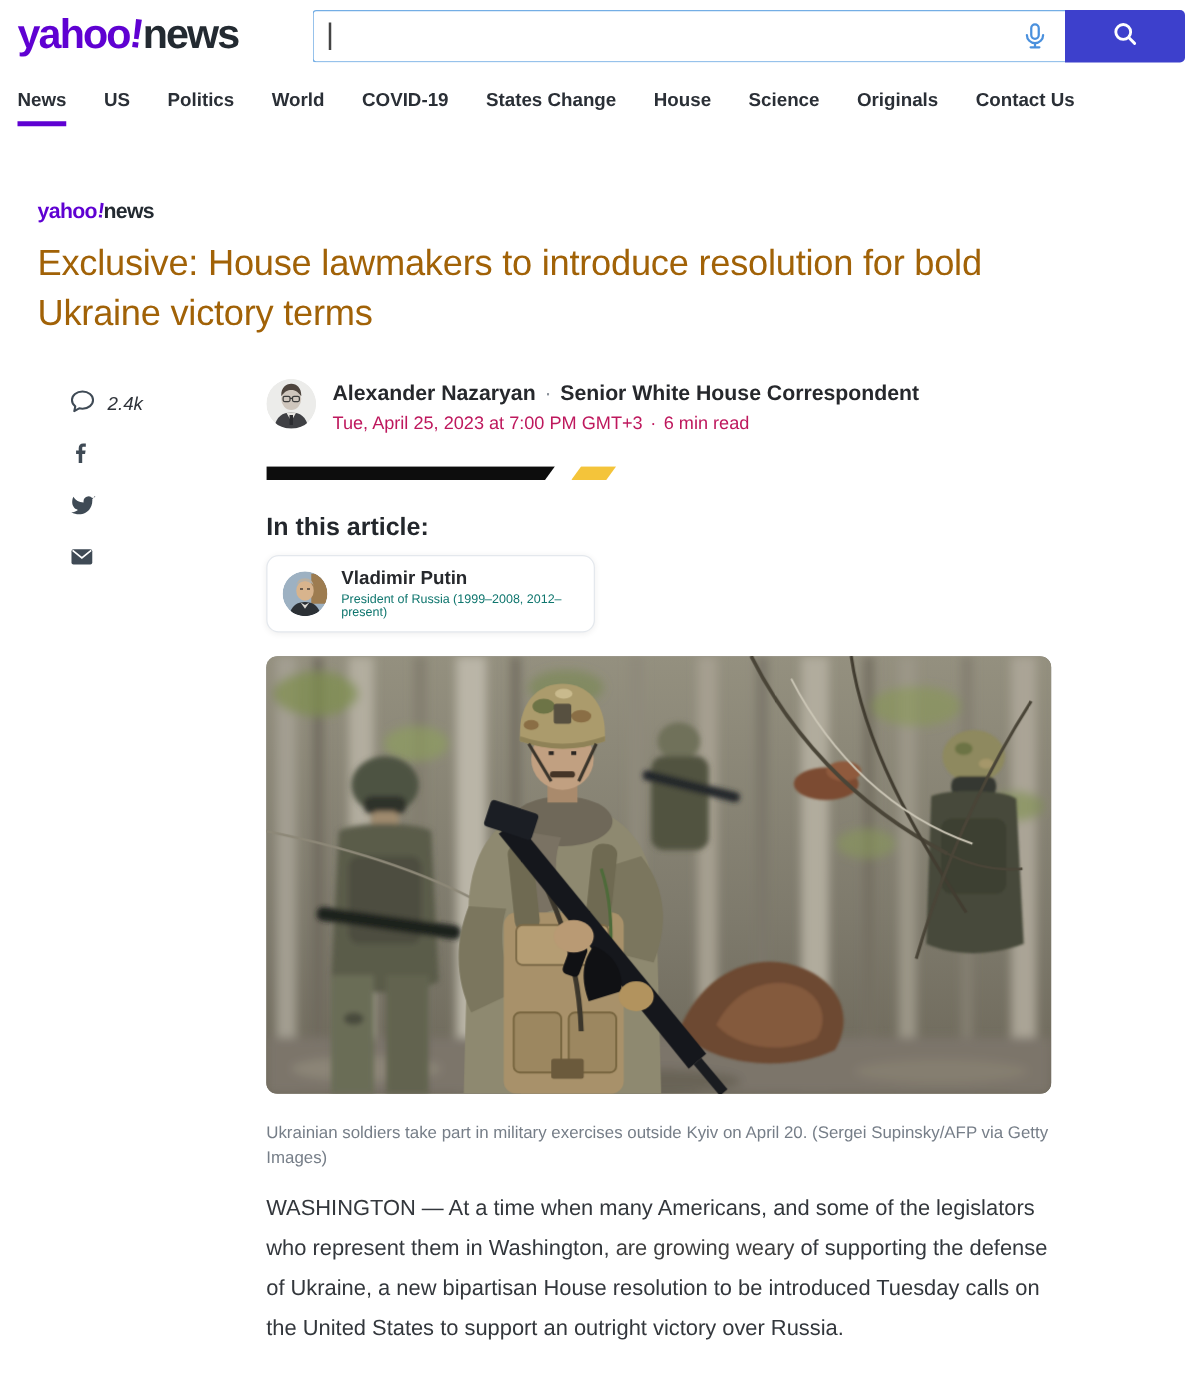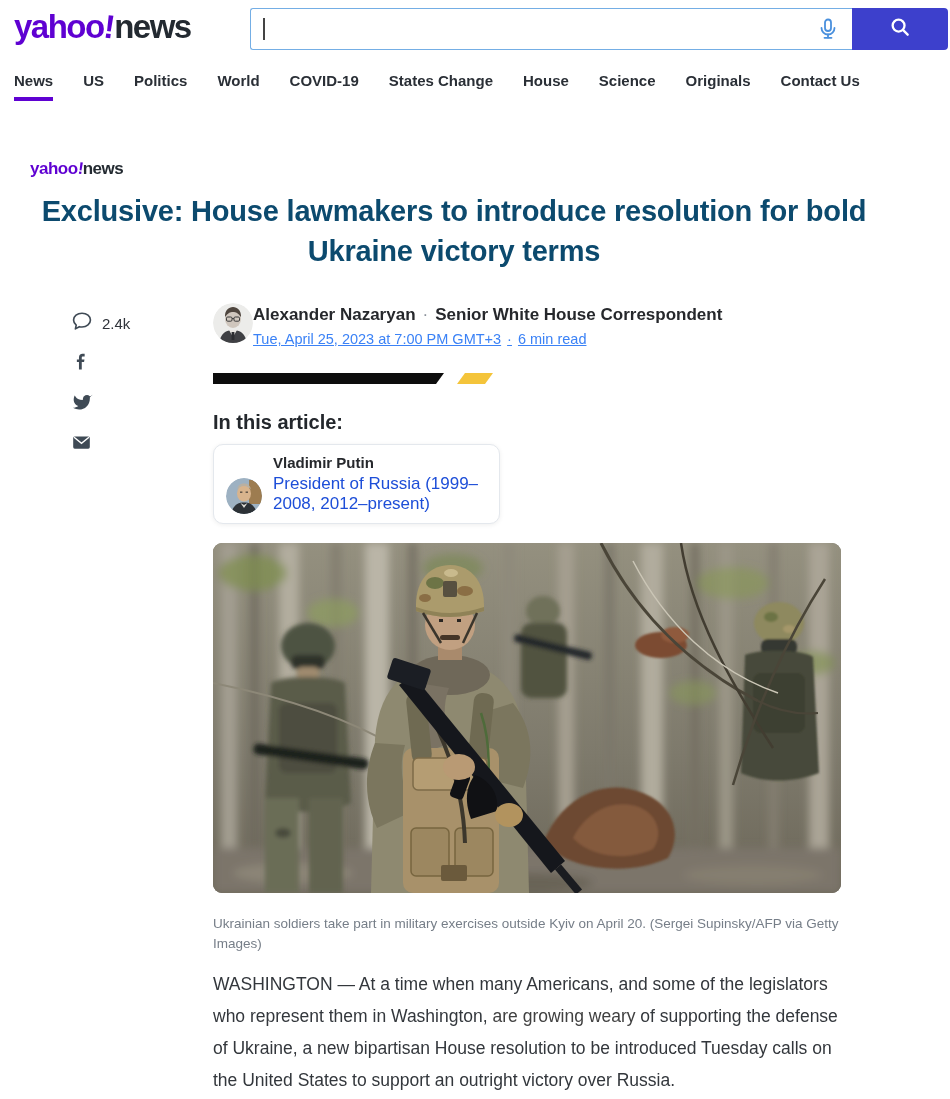"Exclusive: House lawmakers to introduce" h1.headline { color: #0c4a6e -> #a16207; font-weight: 700 -> 400; text-align: center -> none }
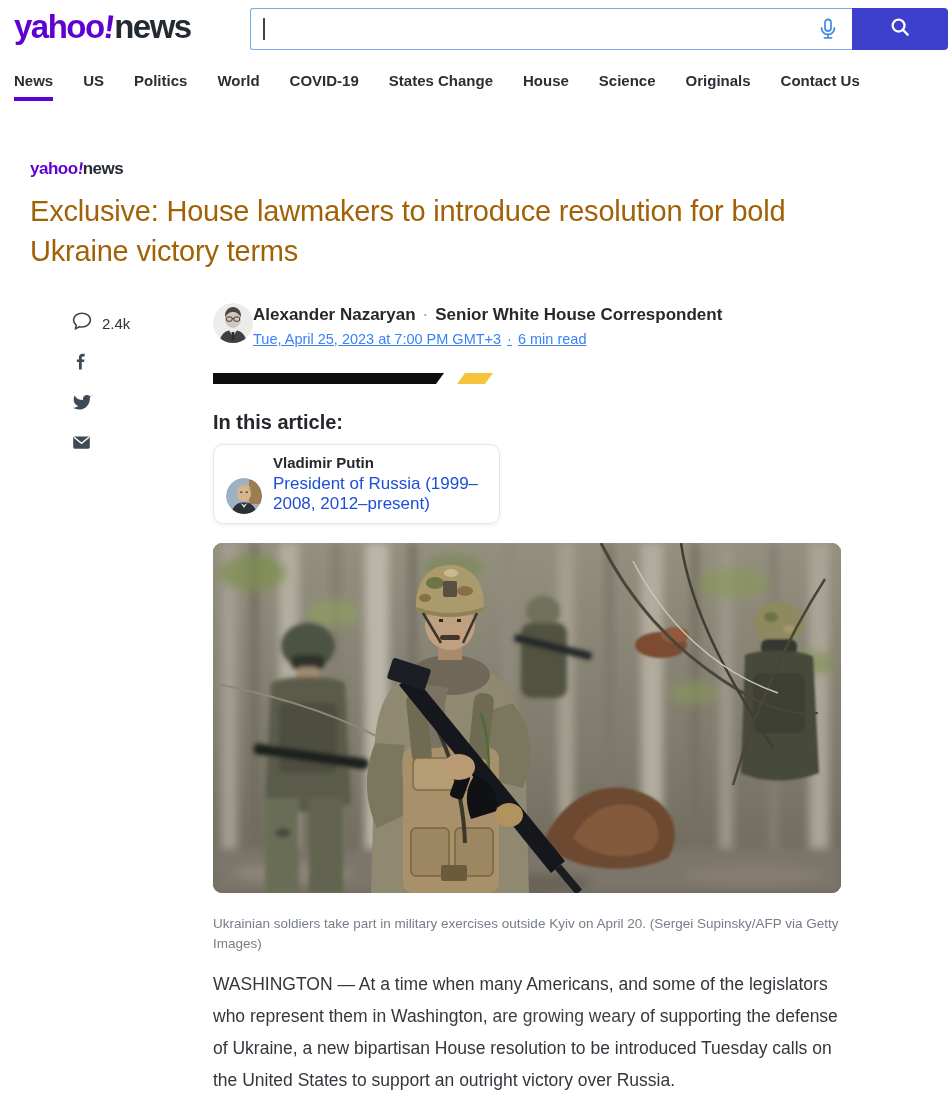"2.4k" .share-rail { font-style: none -> italic; left: 71px -> 55px }
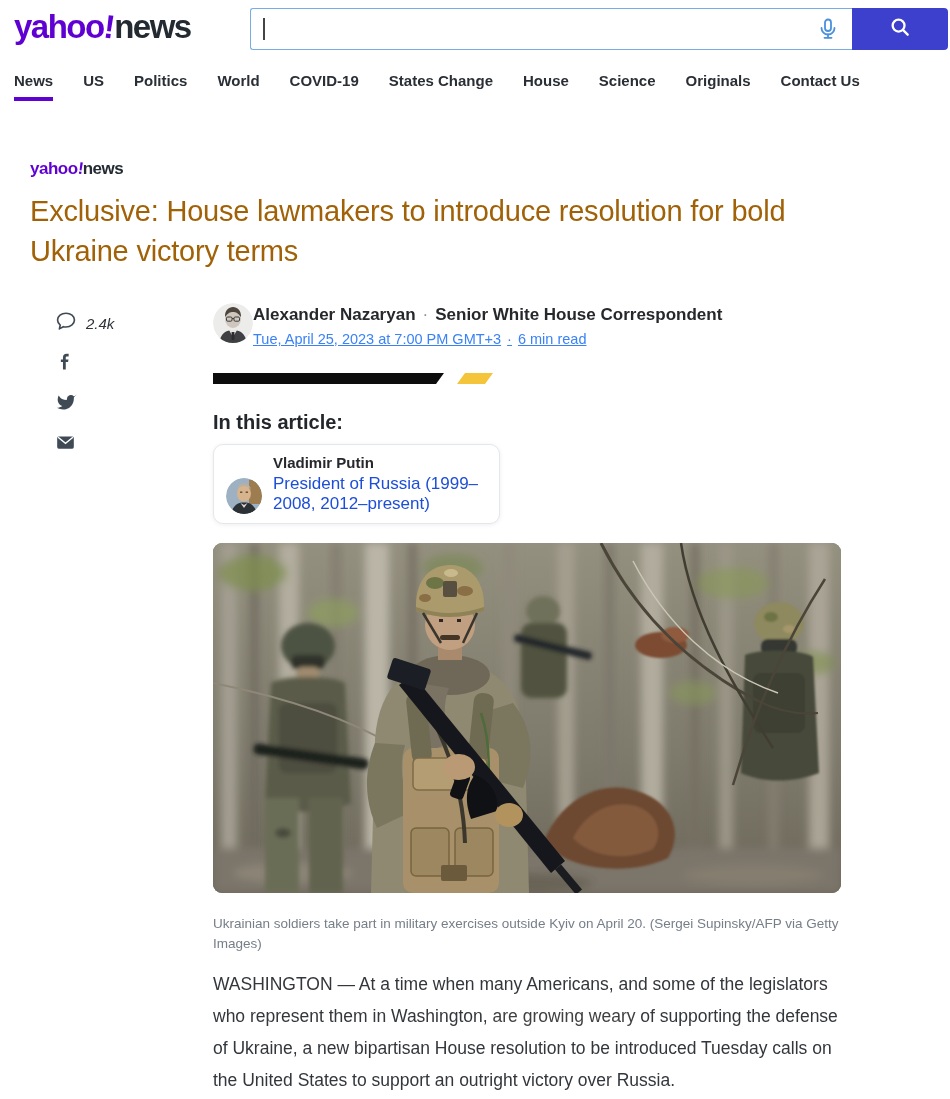"Alexander Nazaryan · Senior White" .author-block { gap: none -> 13px }
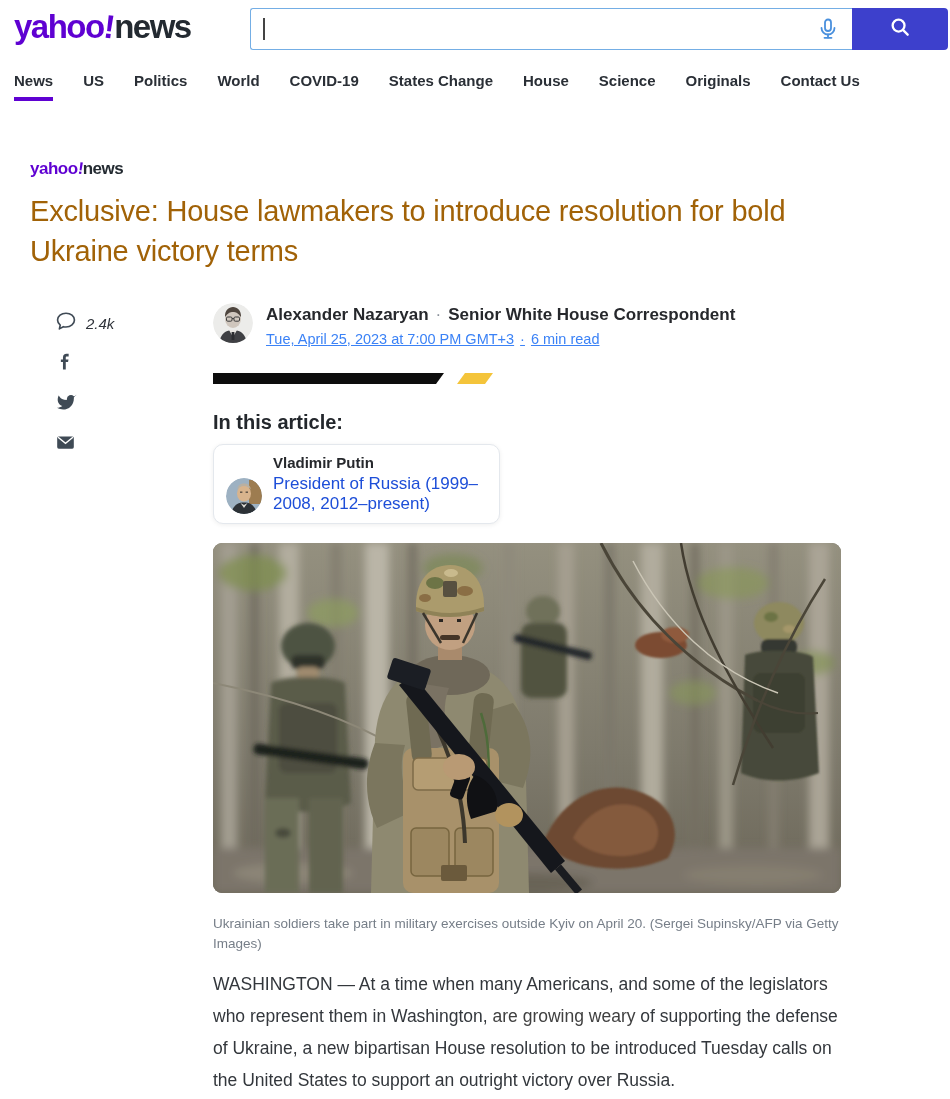"Tue, April 25, 2023 at" .date-line { color: #3b82f6 -> #be185d; text-decoration: underline -> none }
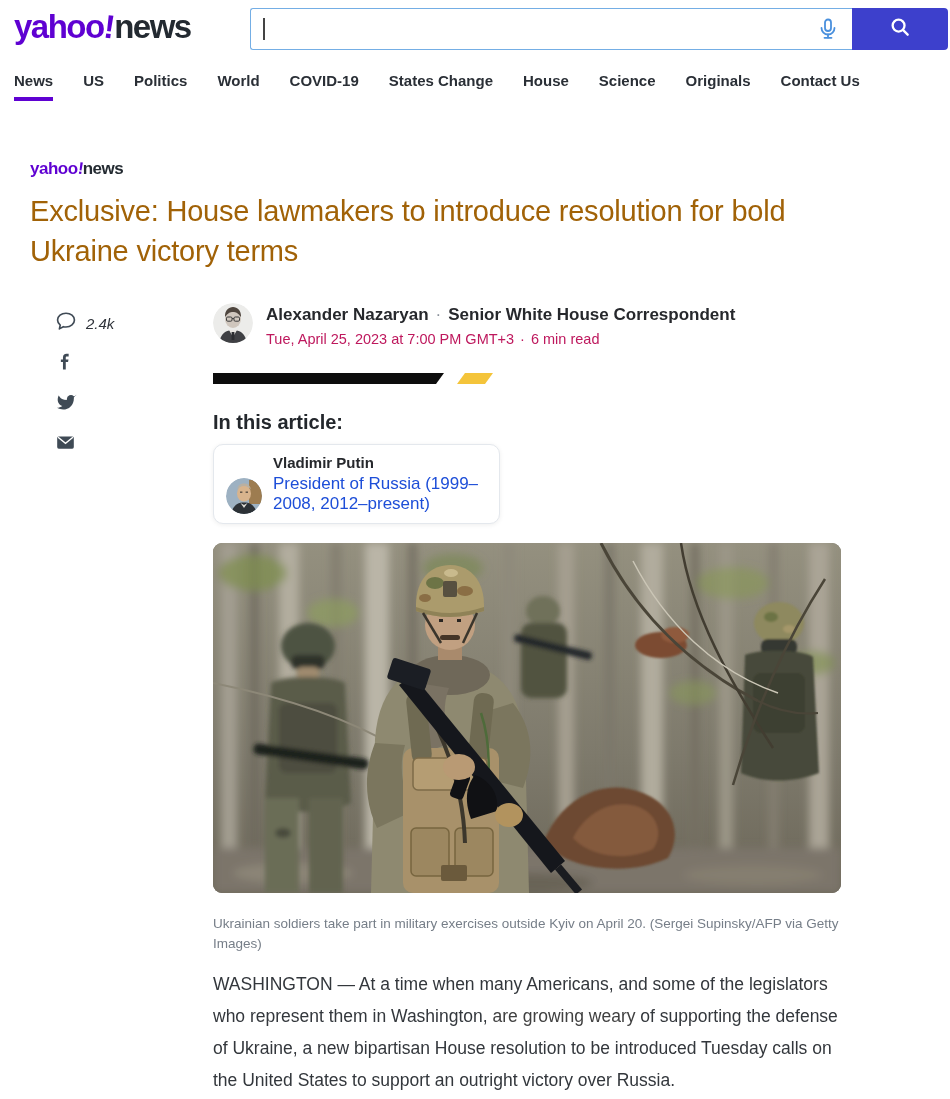"Vladimir Putin" .entity-card { align-items: flex-end -> center; width: 287px -> 263px }
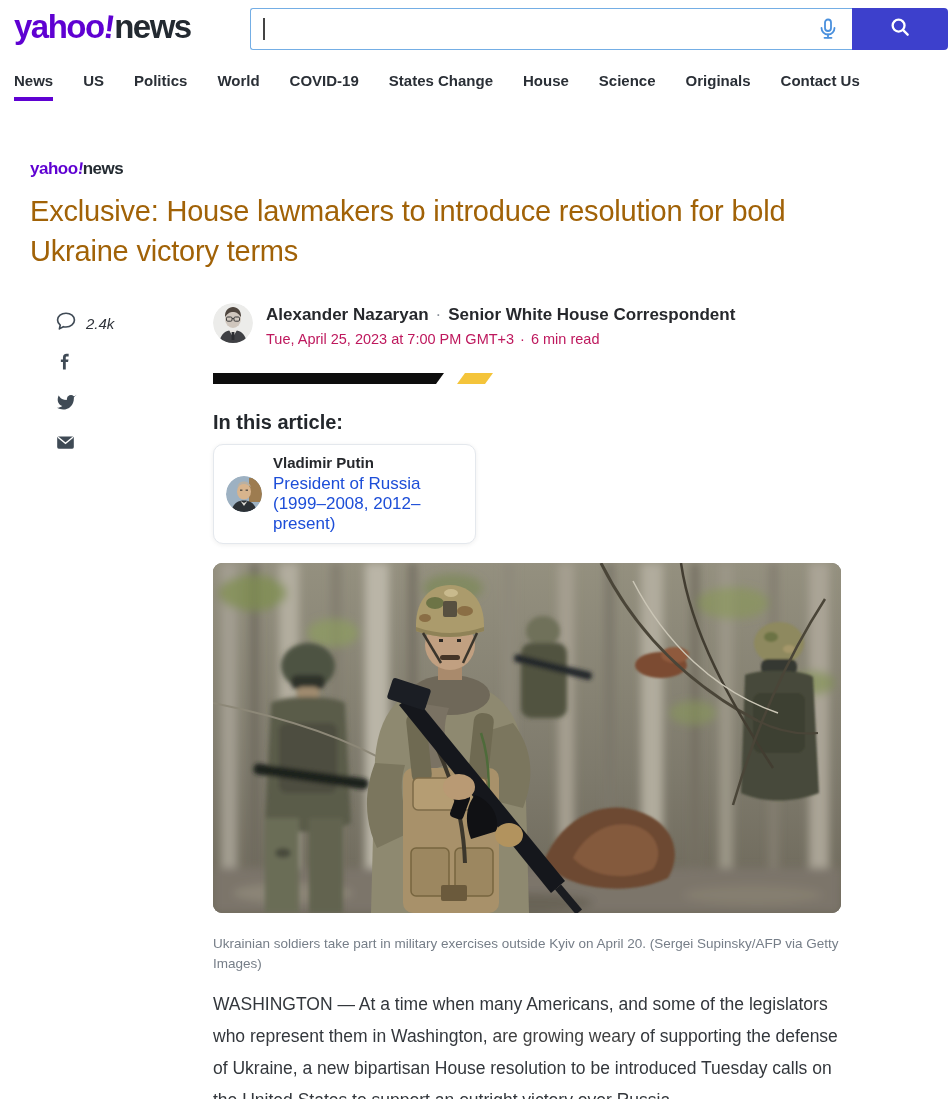"President of Russia (1999–2008," .entity-desc { color: #1d4ed8 -> #0f766e; font-size: 17px -> 10px }
